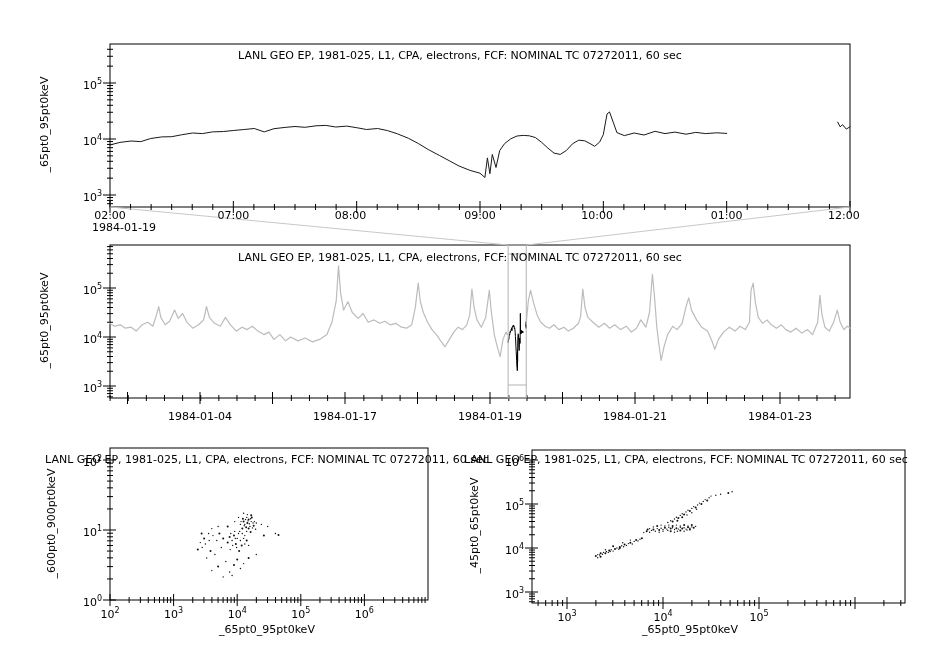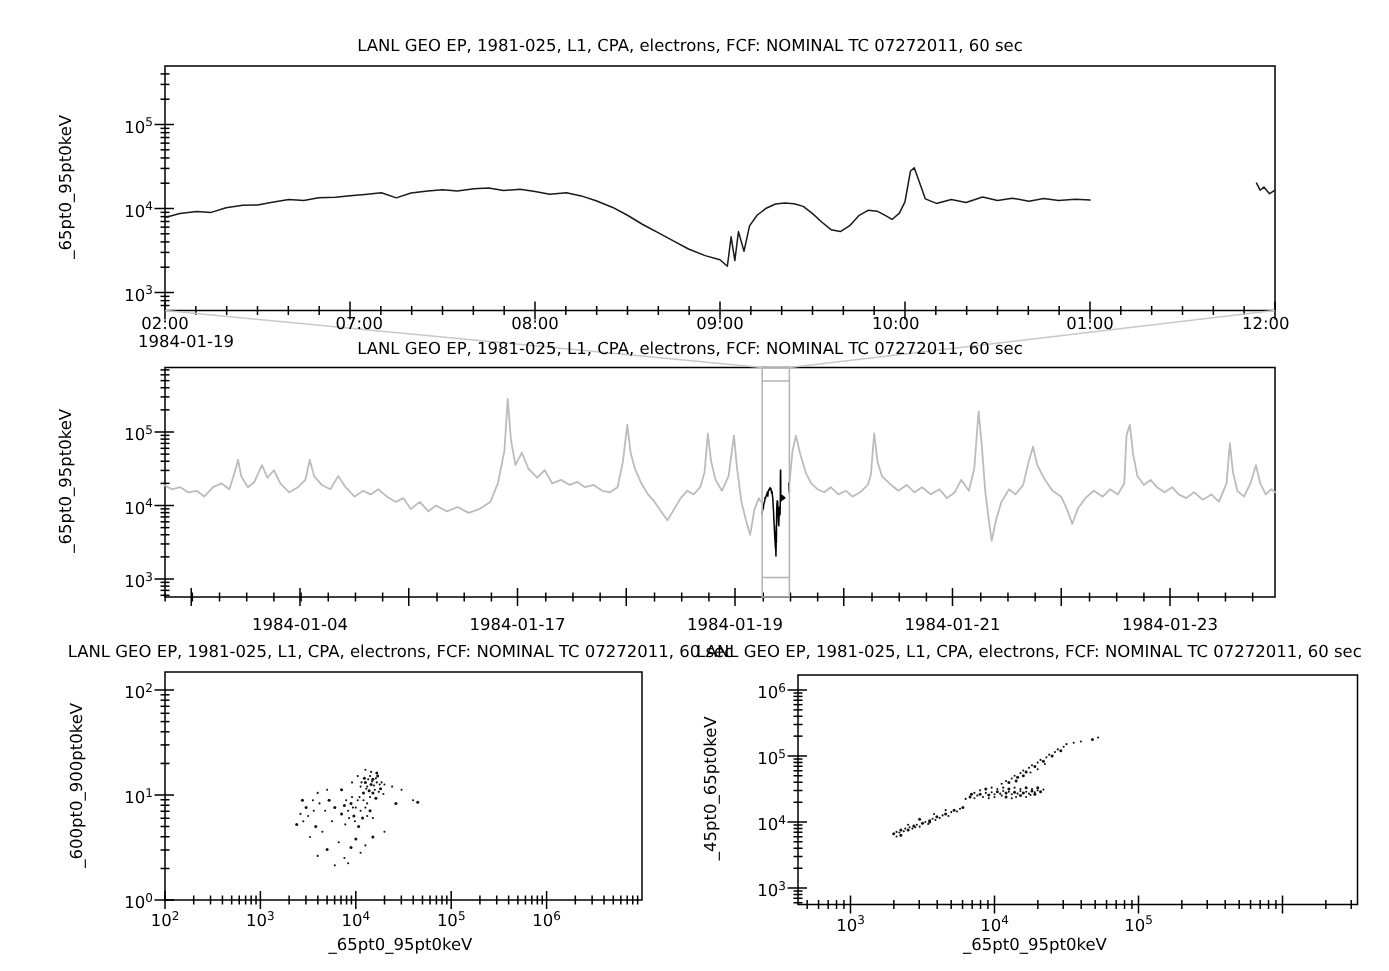"LANL GEO EP, 1981-025, L1," .ttl { margin-top: none -> 25px }
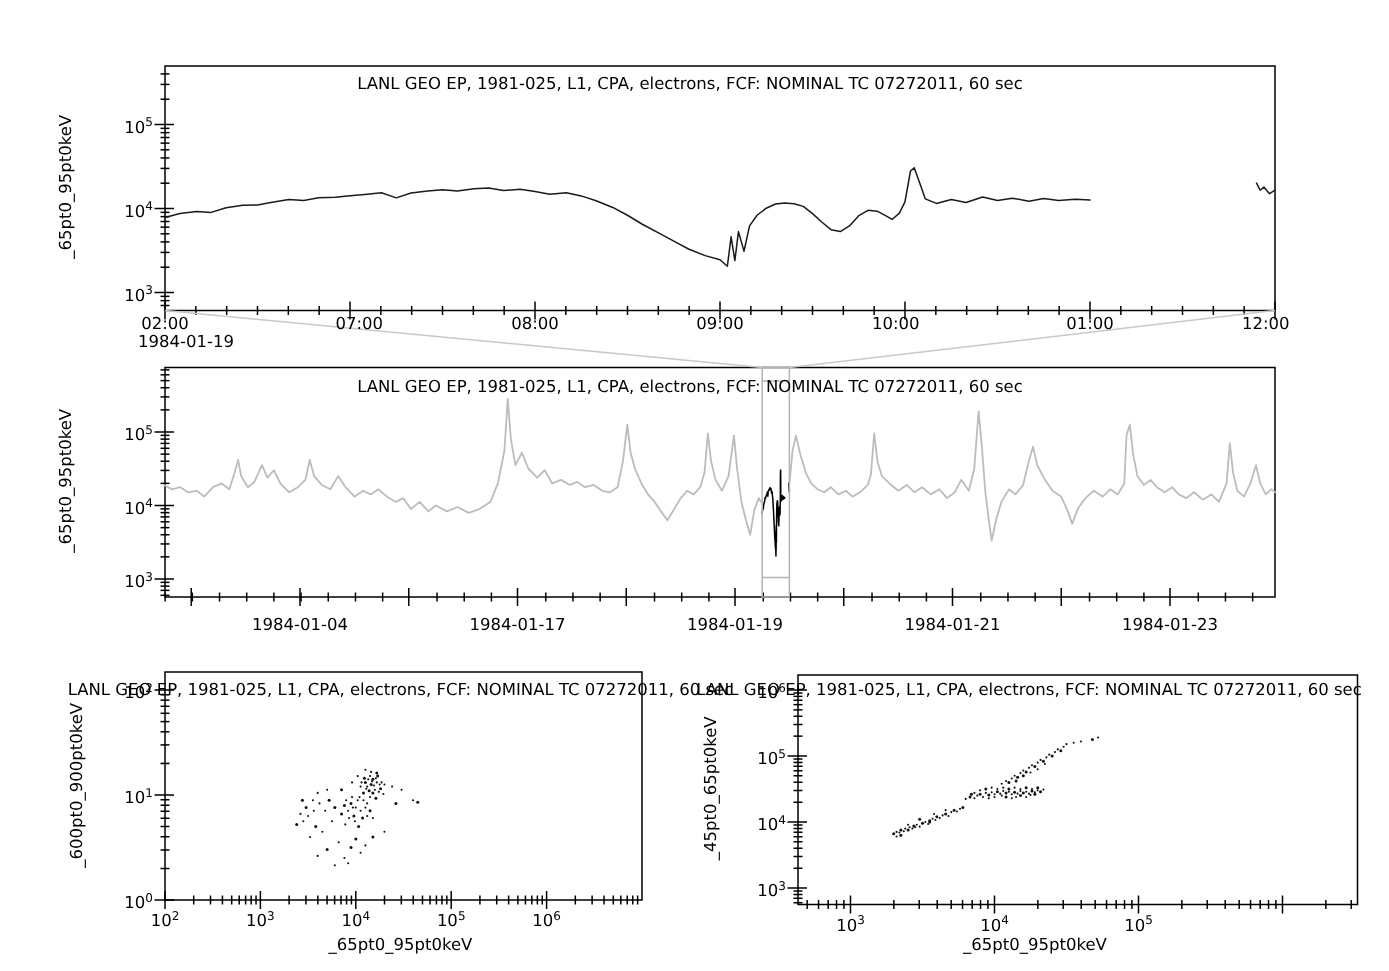"07:00" div.lbl { text-align: right -> center }
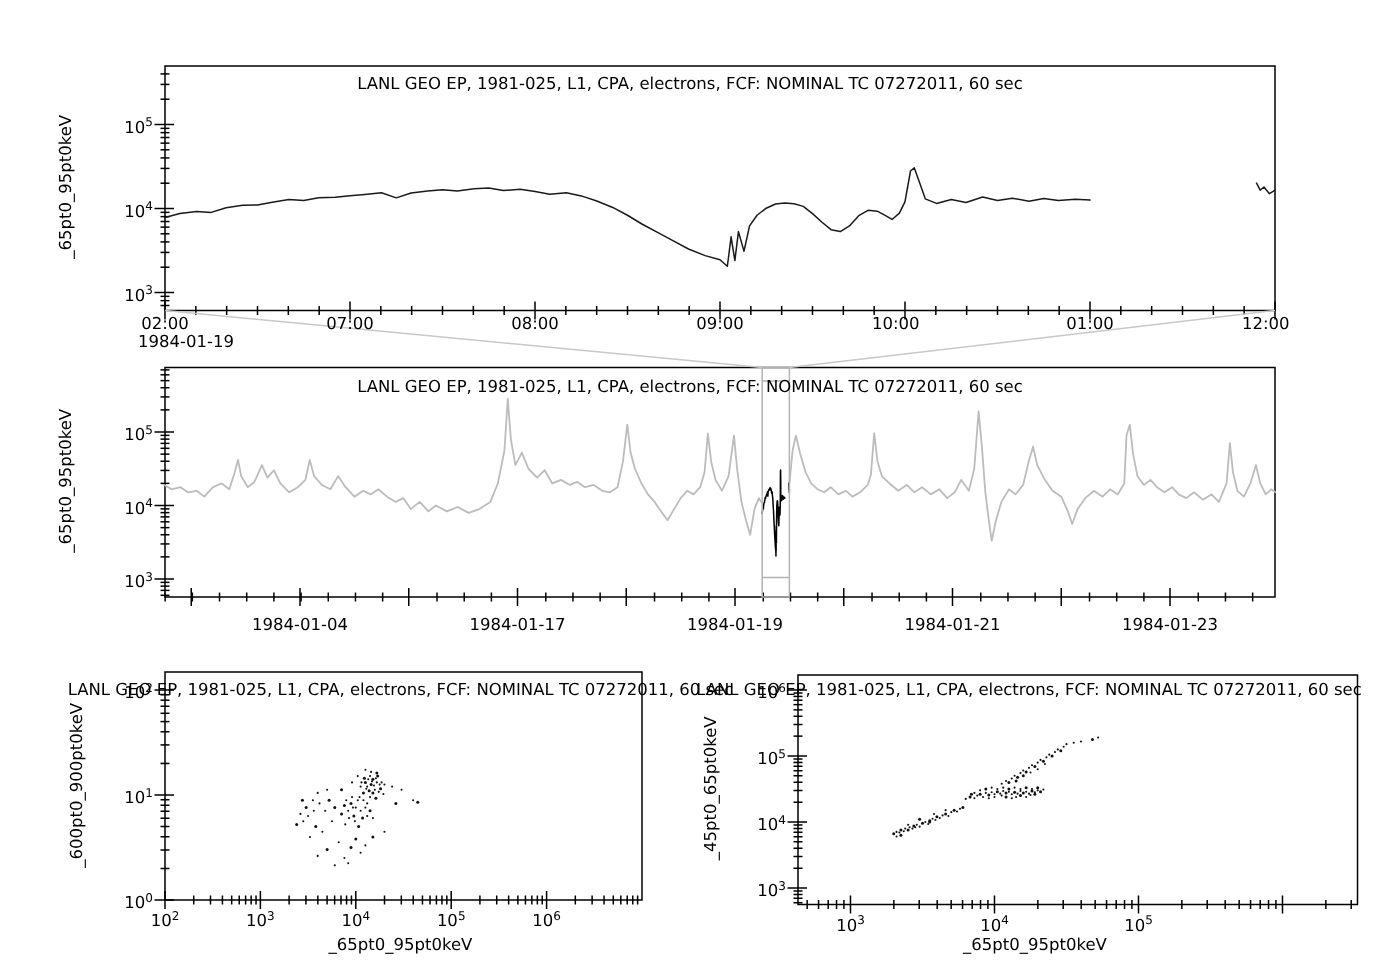"08:00" div.lbl { text-align: center -> left }
